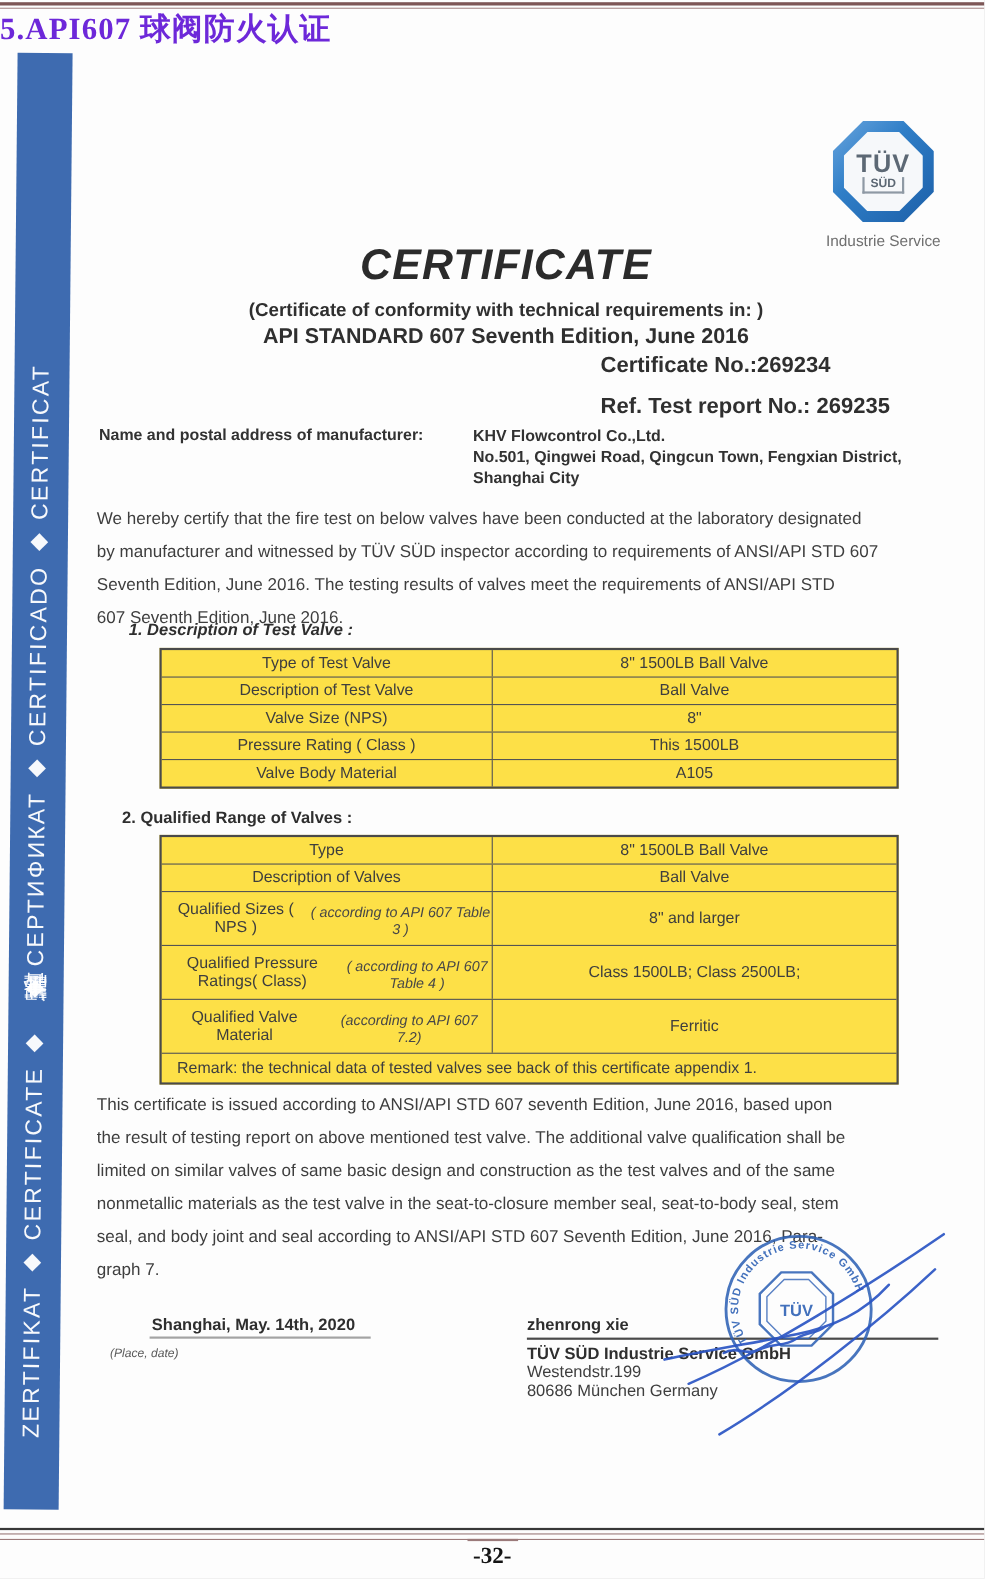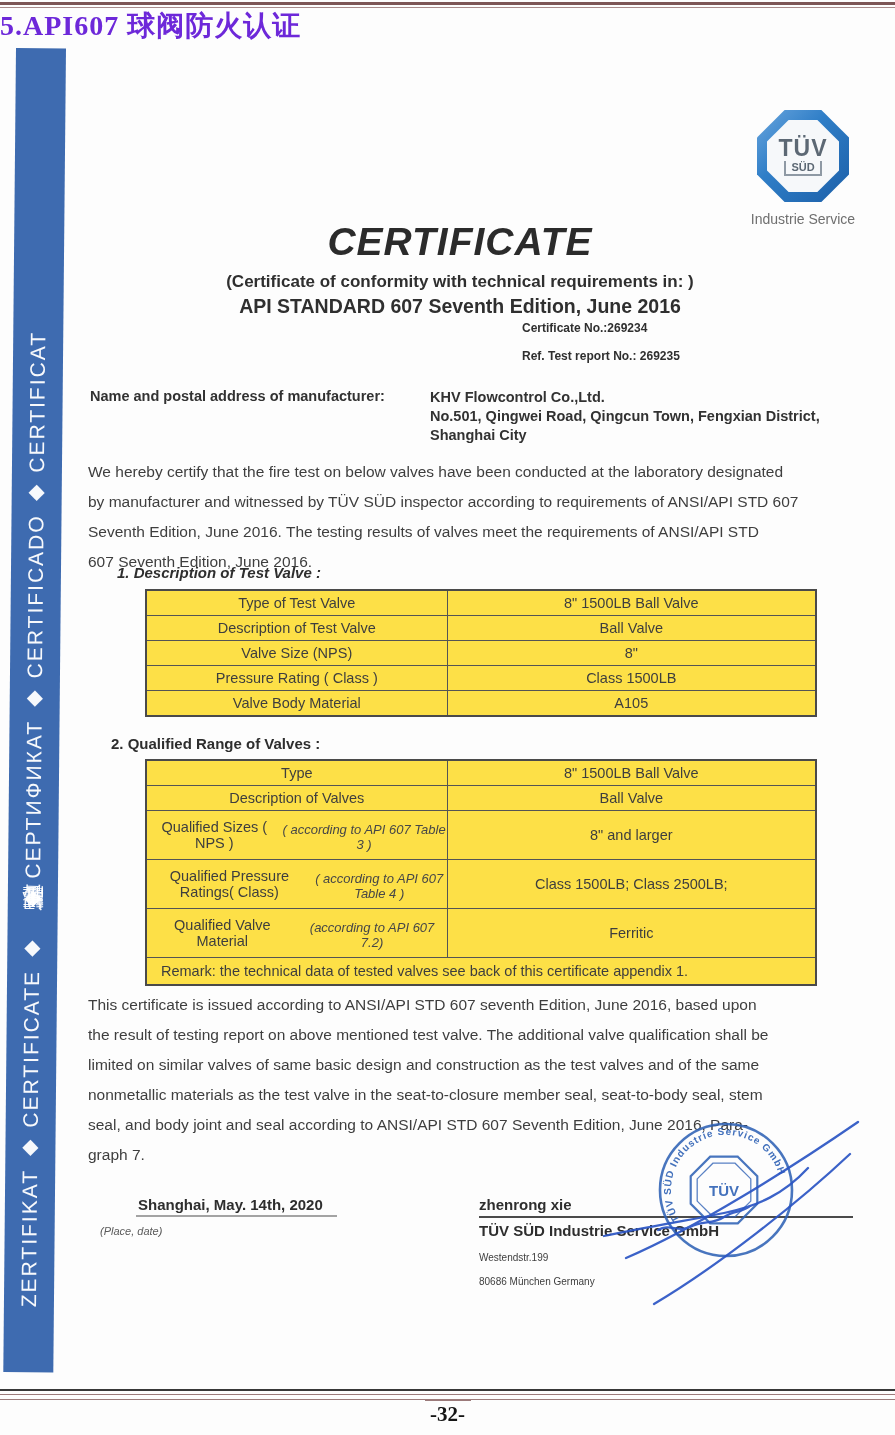"Certificate No.:269234" .certno-block { font-size: 12px -> 20px; left: 522px -> 546px }
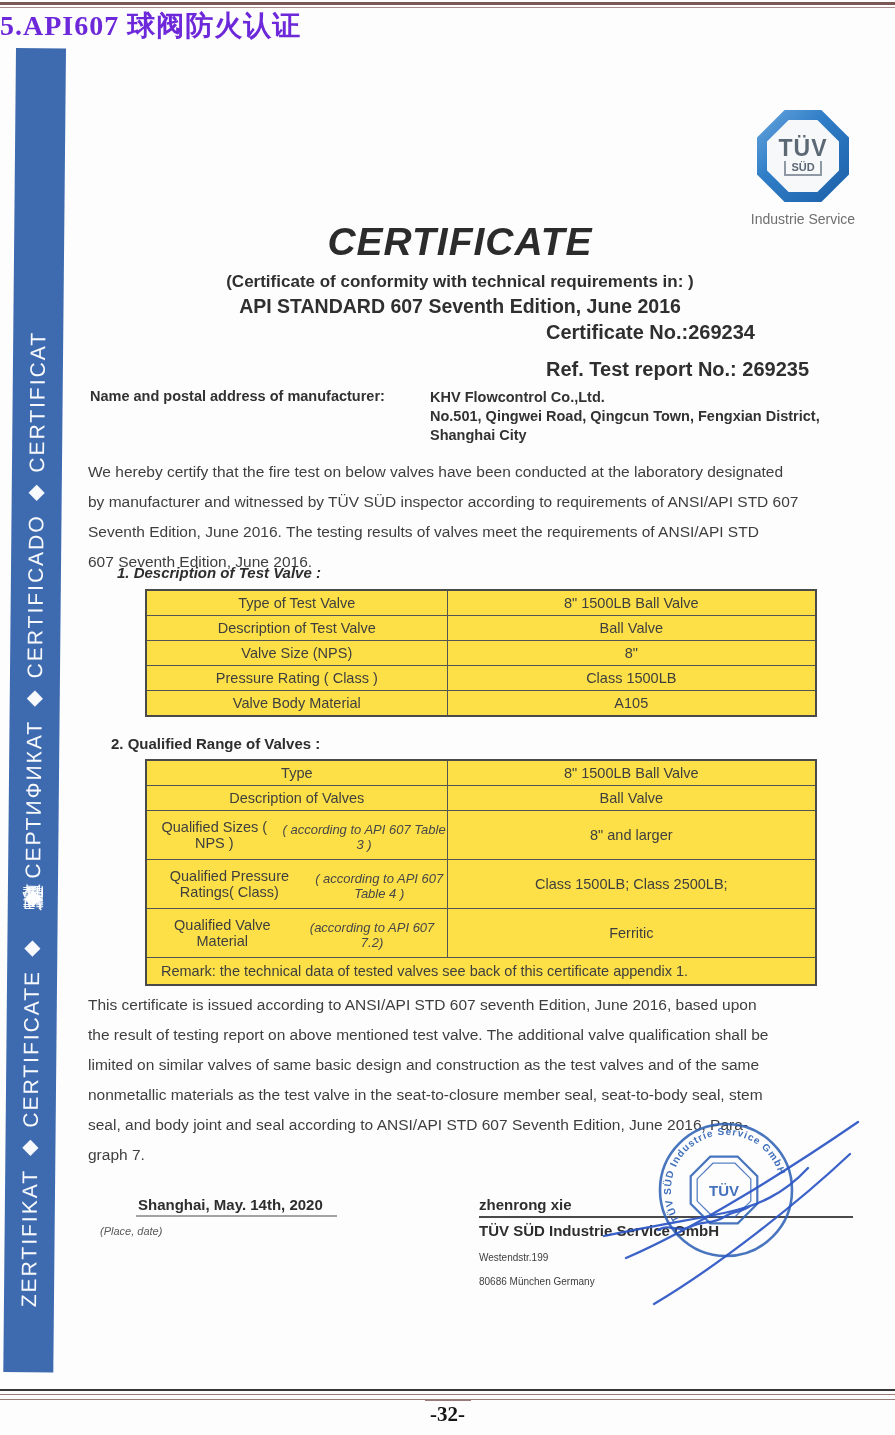"Class 1500LB" div.tcell { text: Class -> This }
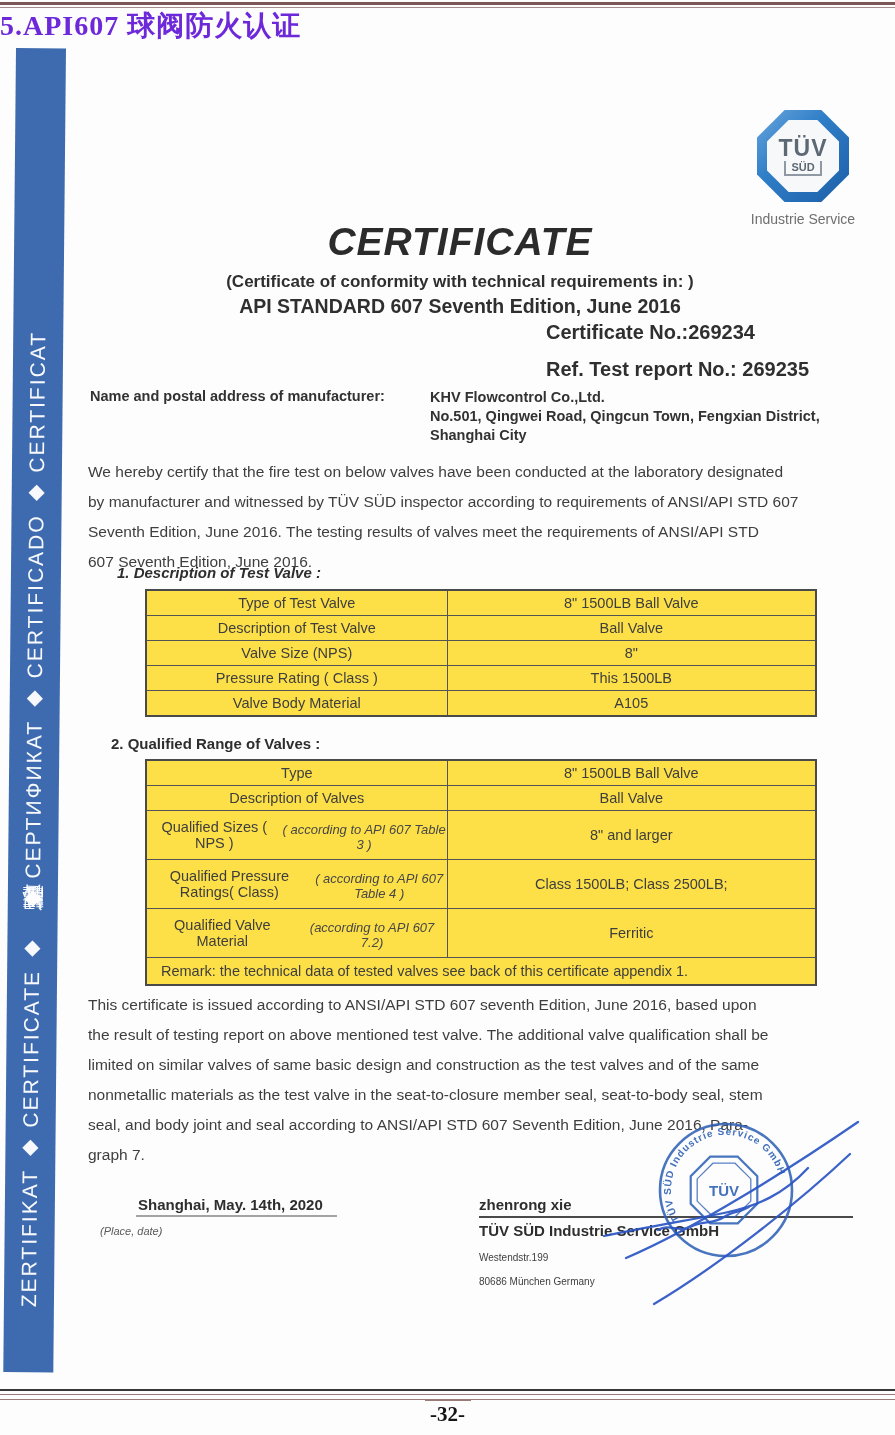"Westendstr.199" .sig-addr { font-size: 10px -> 15px; margin-top: 13px -> none }
